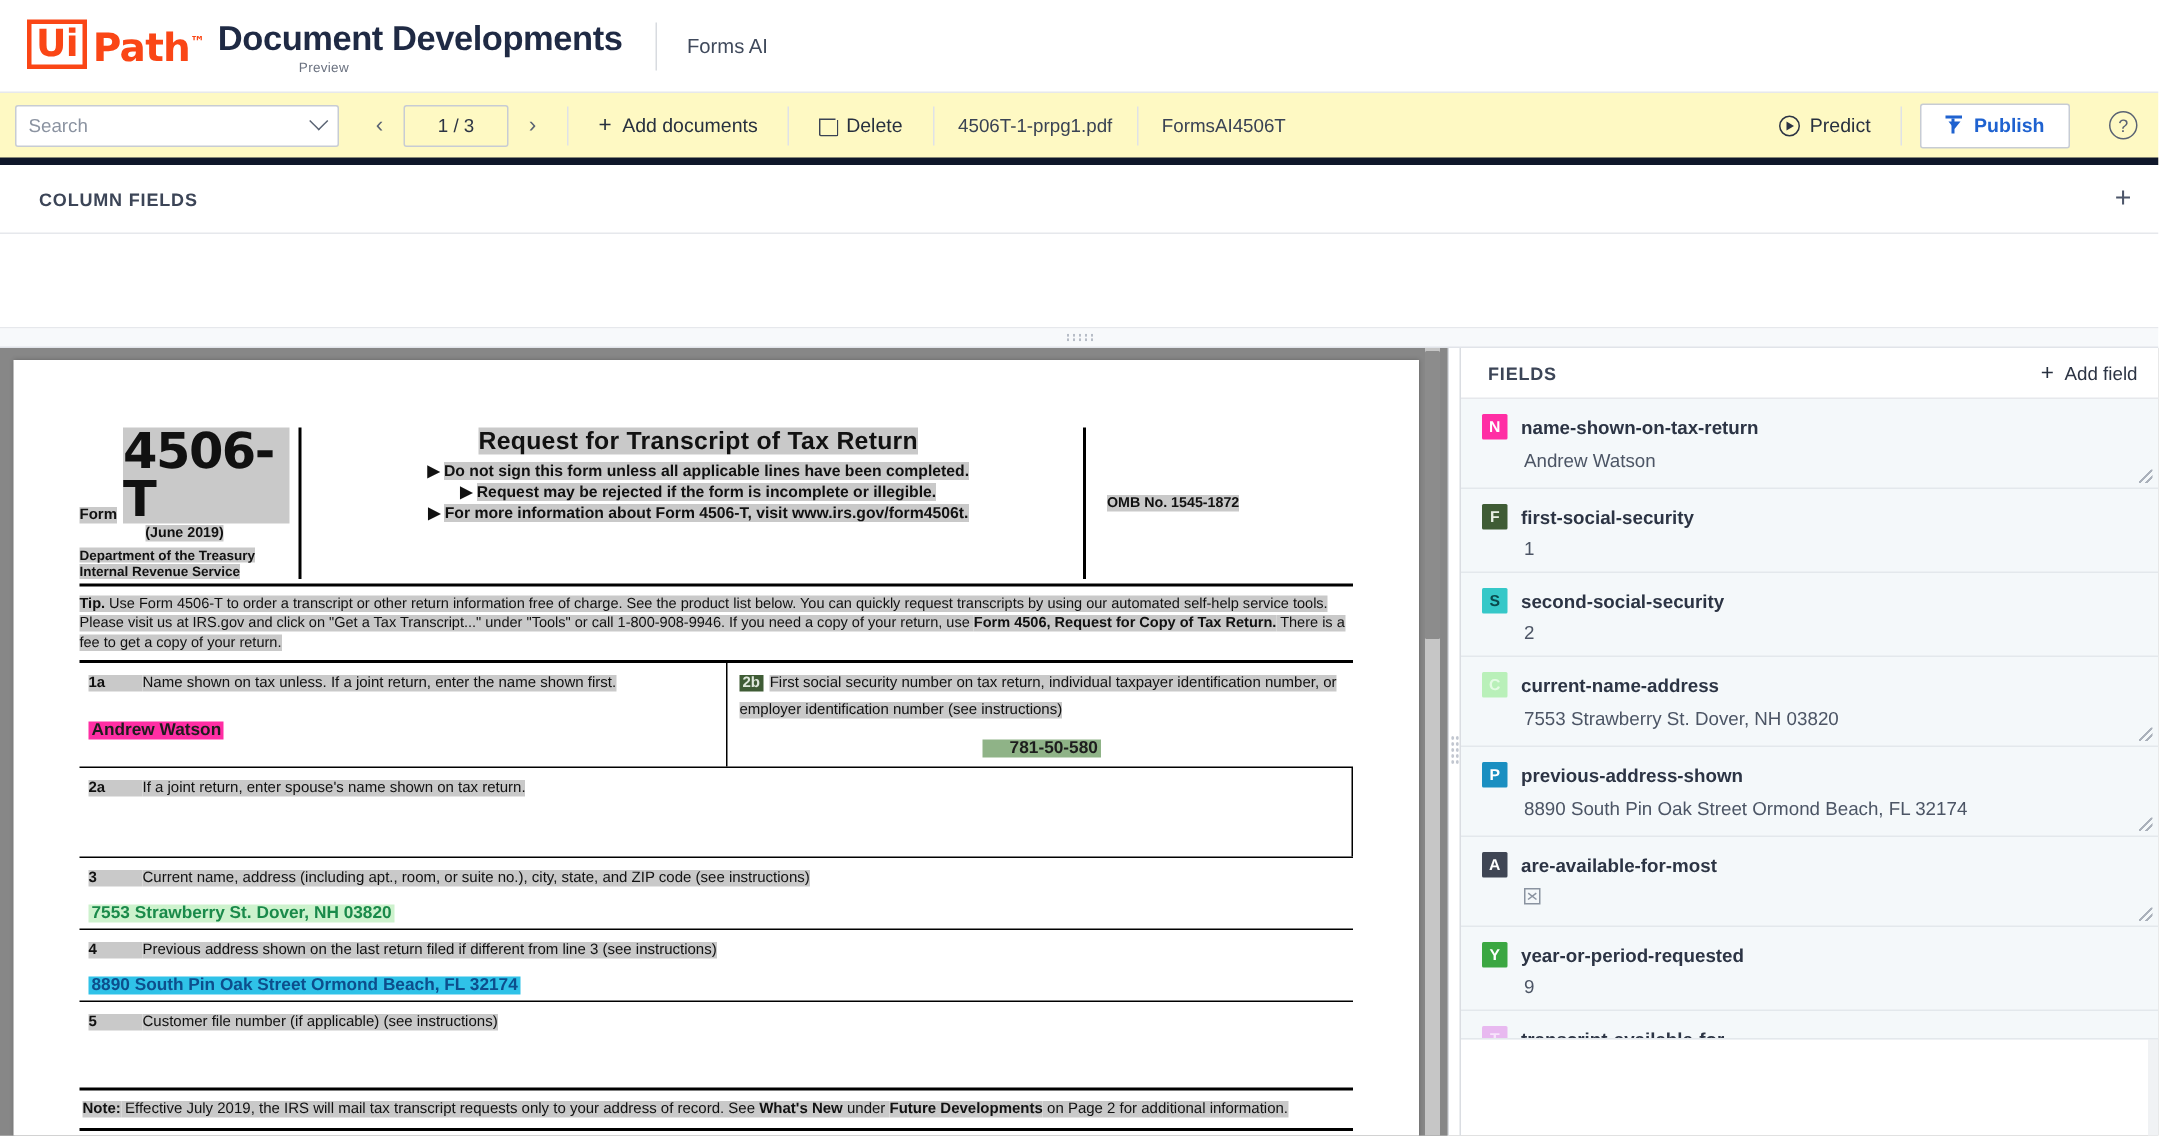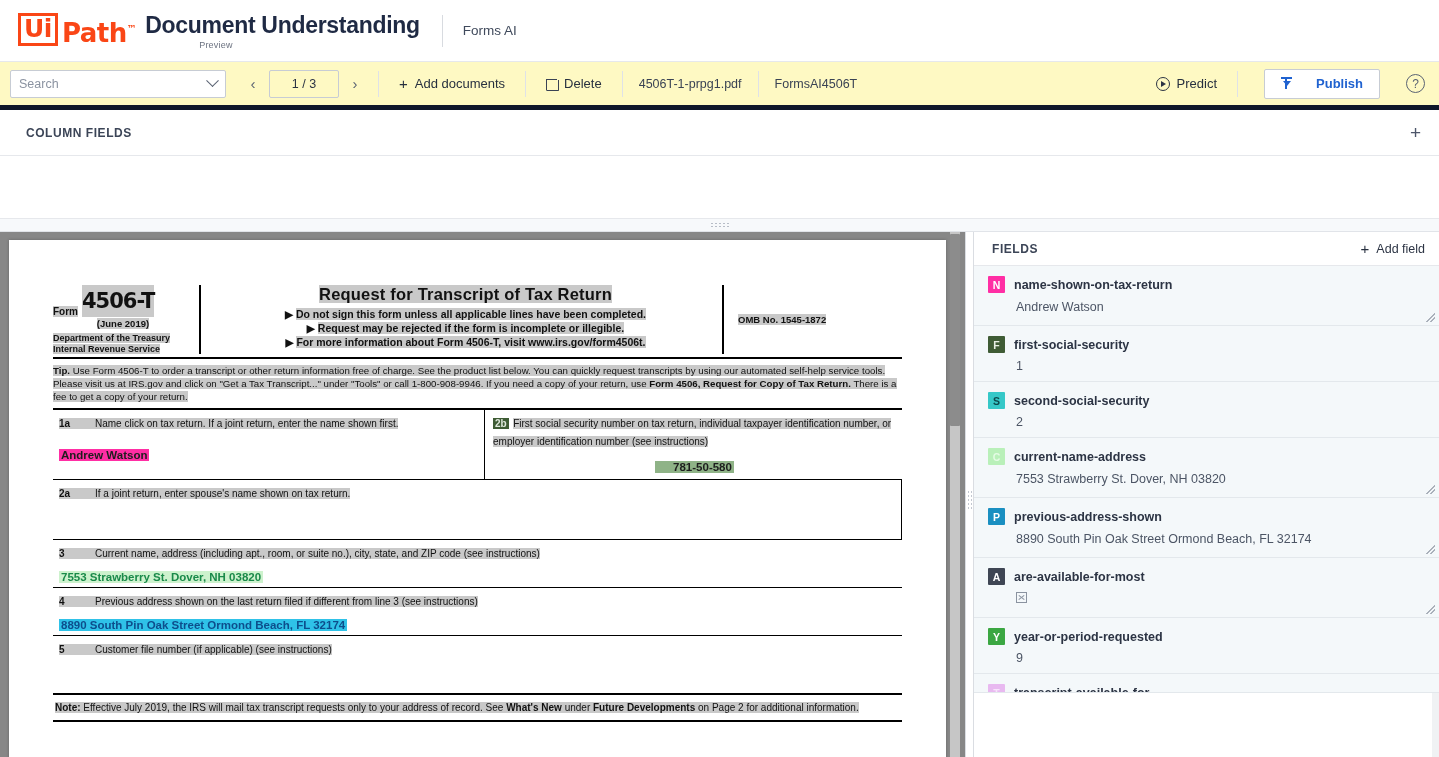"Document Understanding" span.du-title { text: Understanding -> Developments }
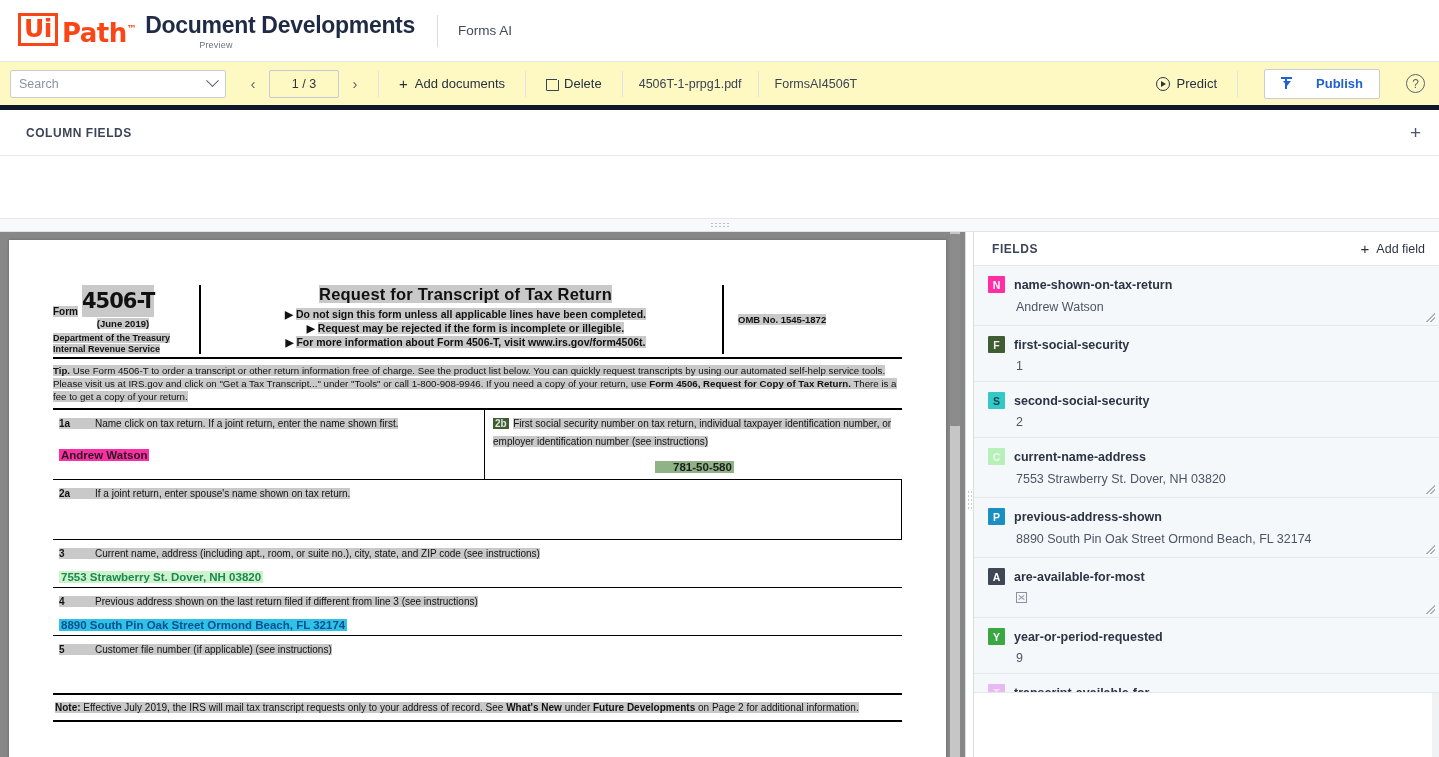"Publish" .publish-btn { gap: 24px -> 8px; margin-left: 14px -> 0 }
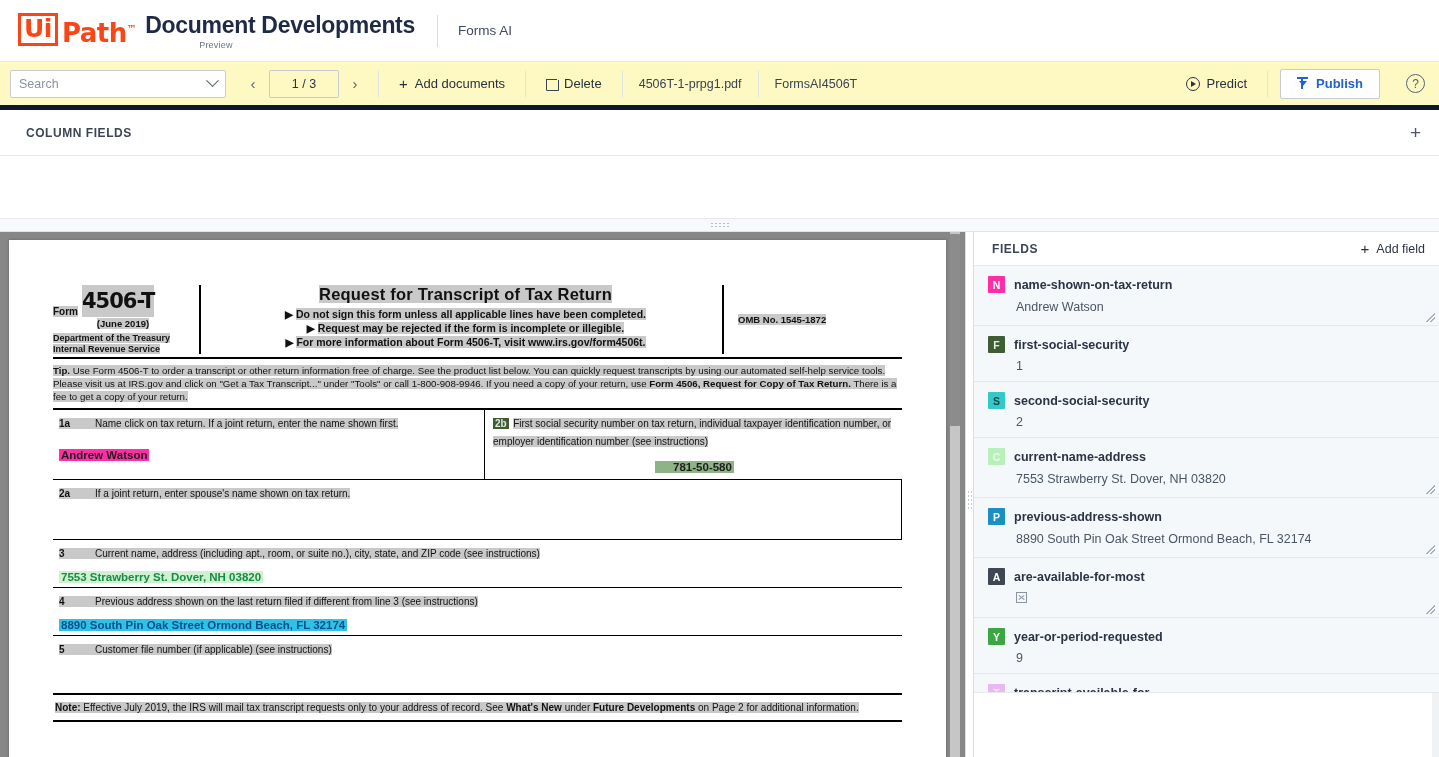"4506-T" .big-num { font-size: 21px -> 33px }
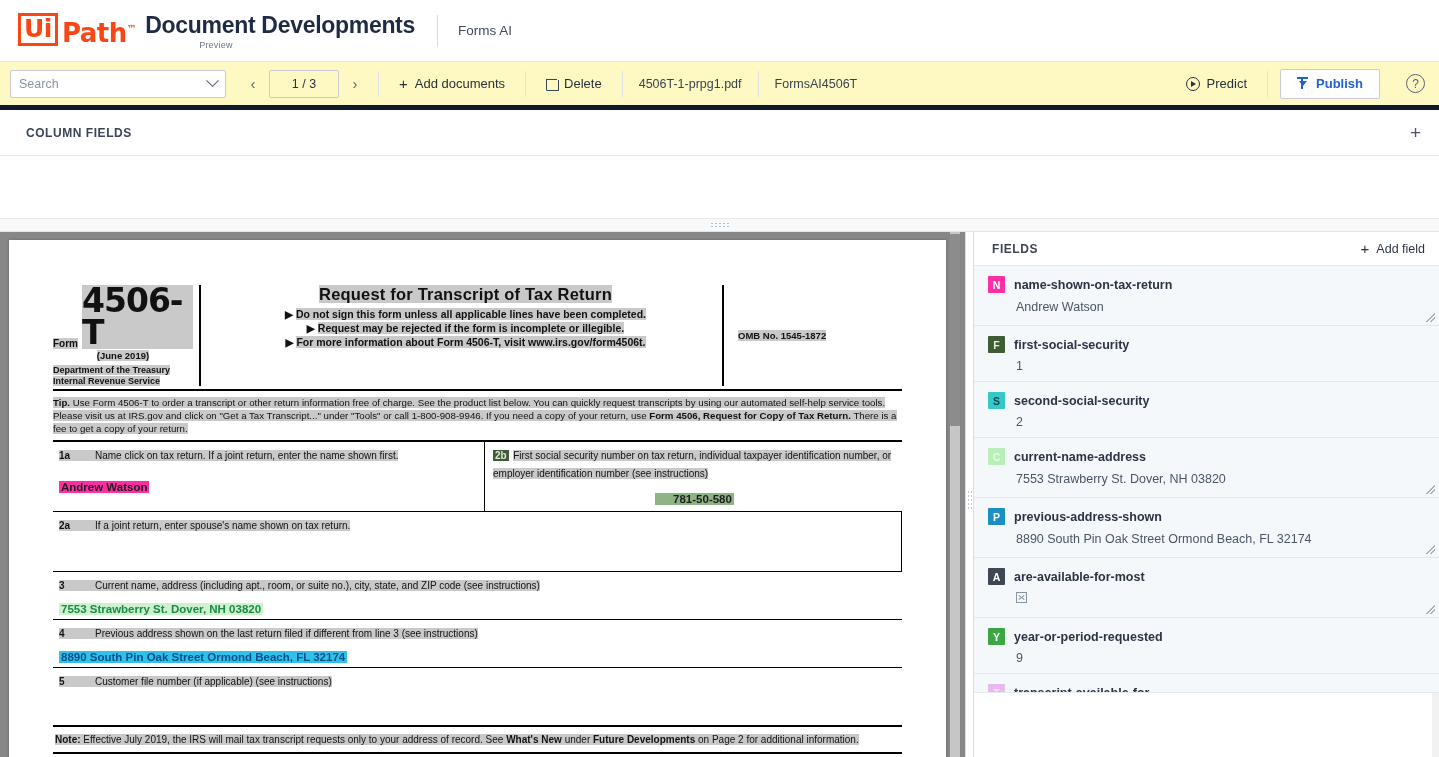"Name click on tax return." span.lt { text: click on tax return -> shown on tax unless }
